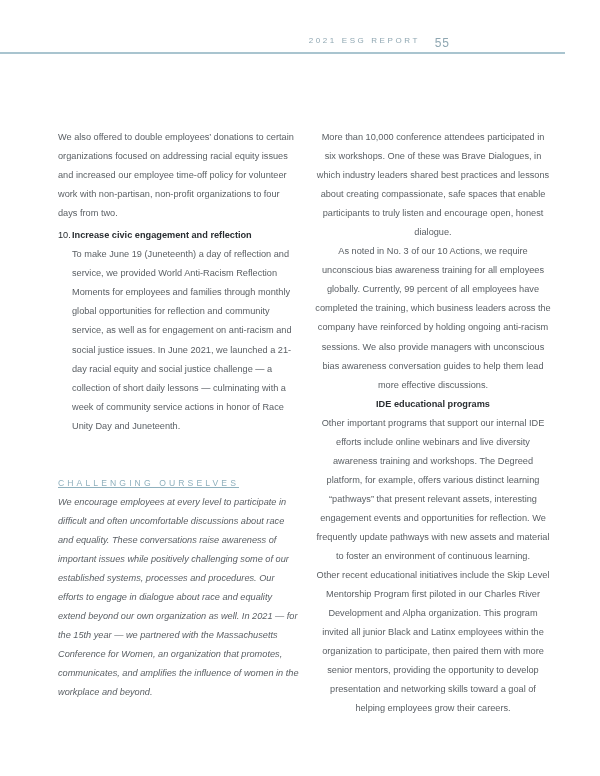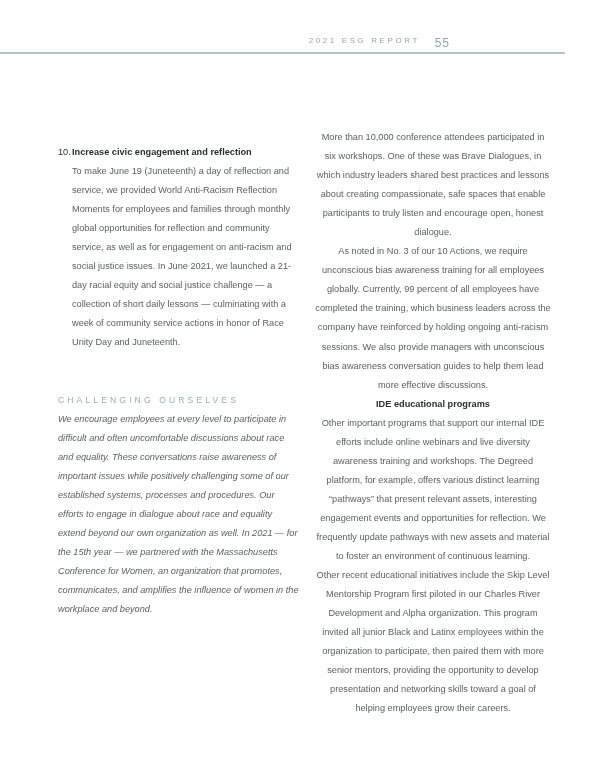"We also offered to double" p { html: none -> <p>We also offered to double employees’ donations to certain organizations focused on addressing racial equity issues and increased our employee time-off policy for volunteer work with non-partisan, non-profit organizations to four days from two.</p> }
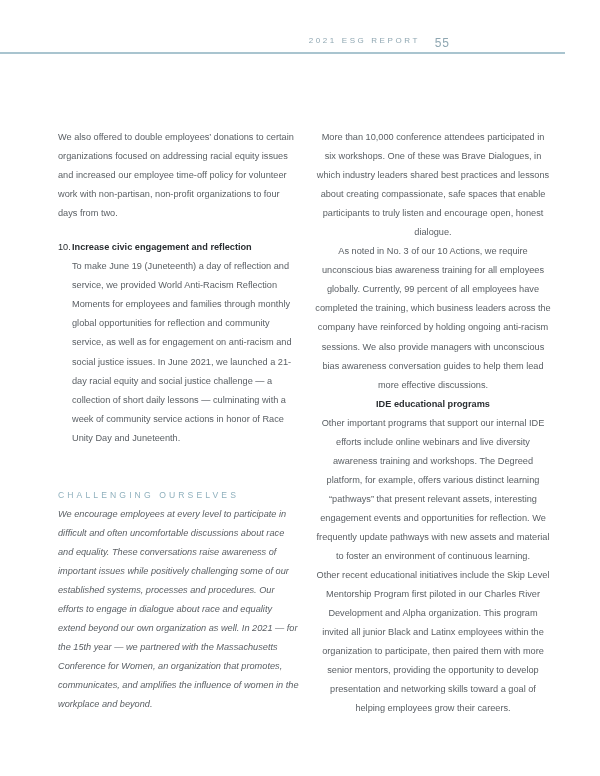"10. Increase civic engagement and" .item { margin-top: 15px -> 3px }
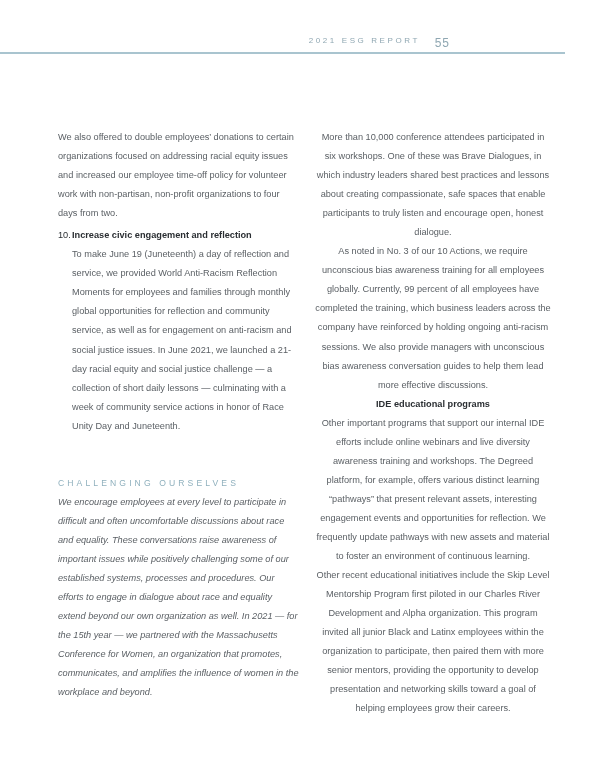"CHALLENGING OURSELVES" .section-heading { text-decoration: none -> underline }
